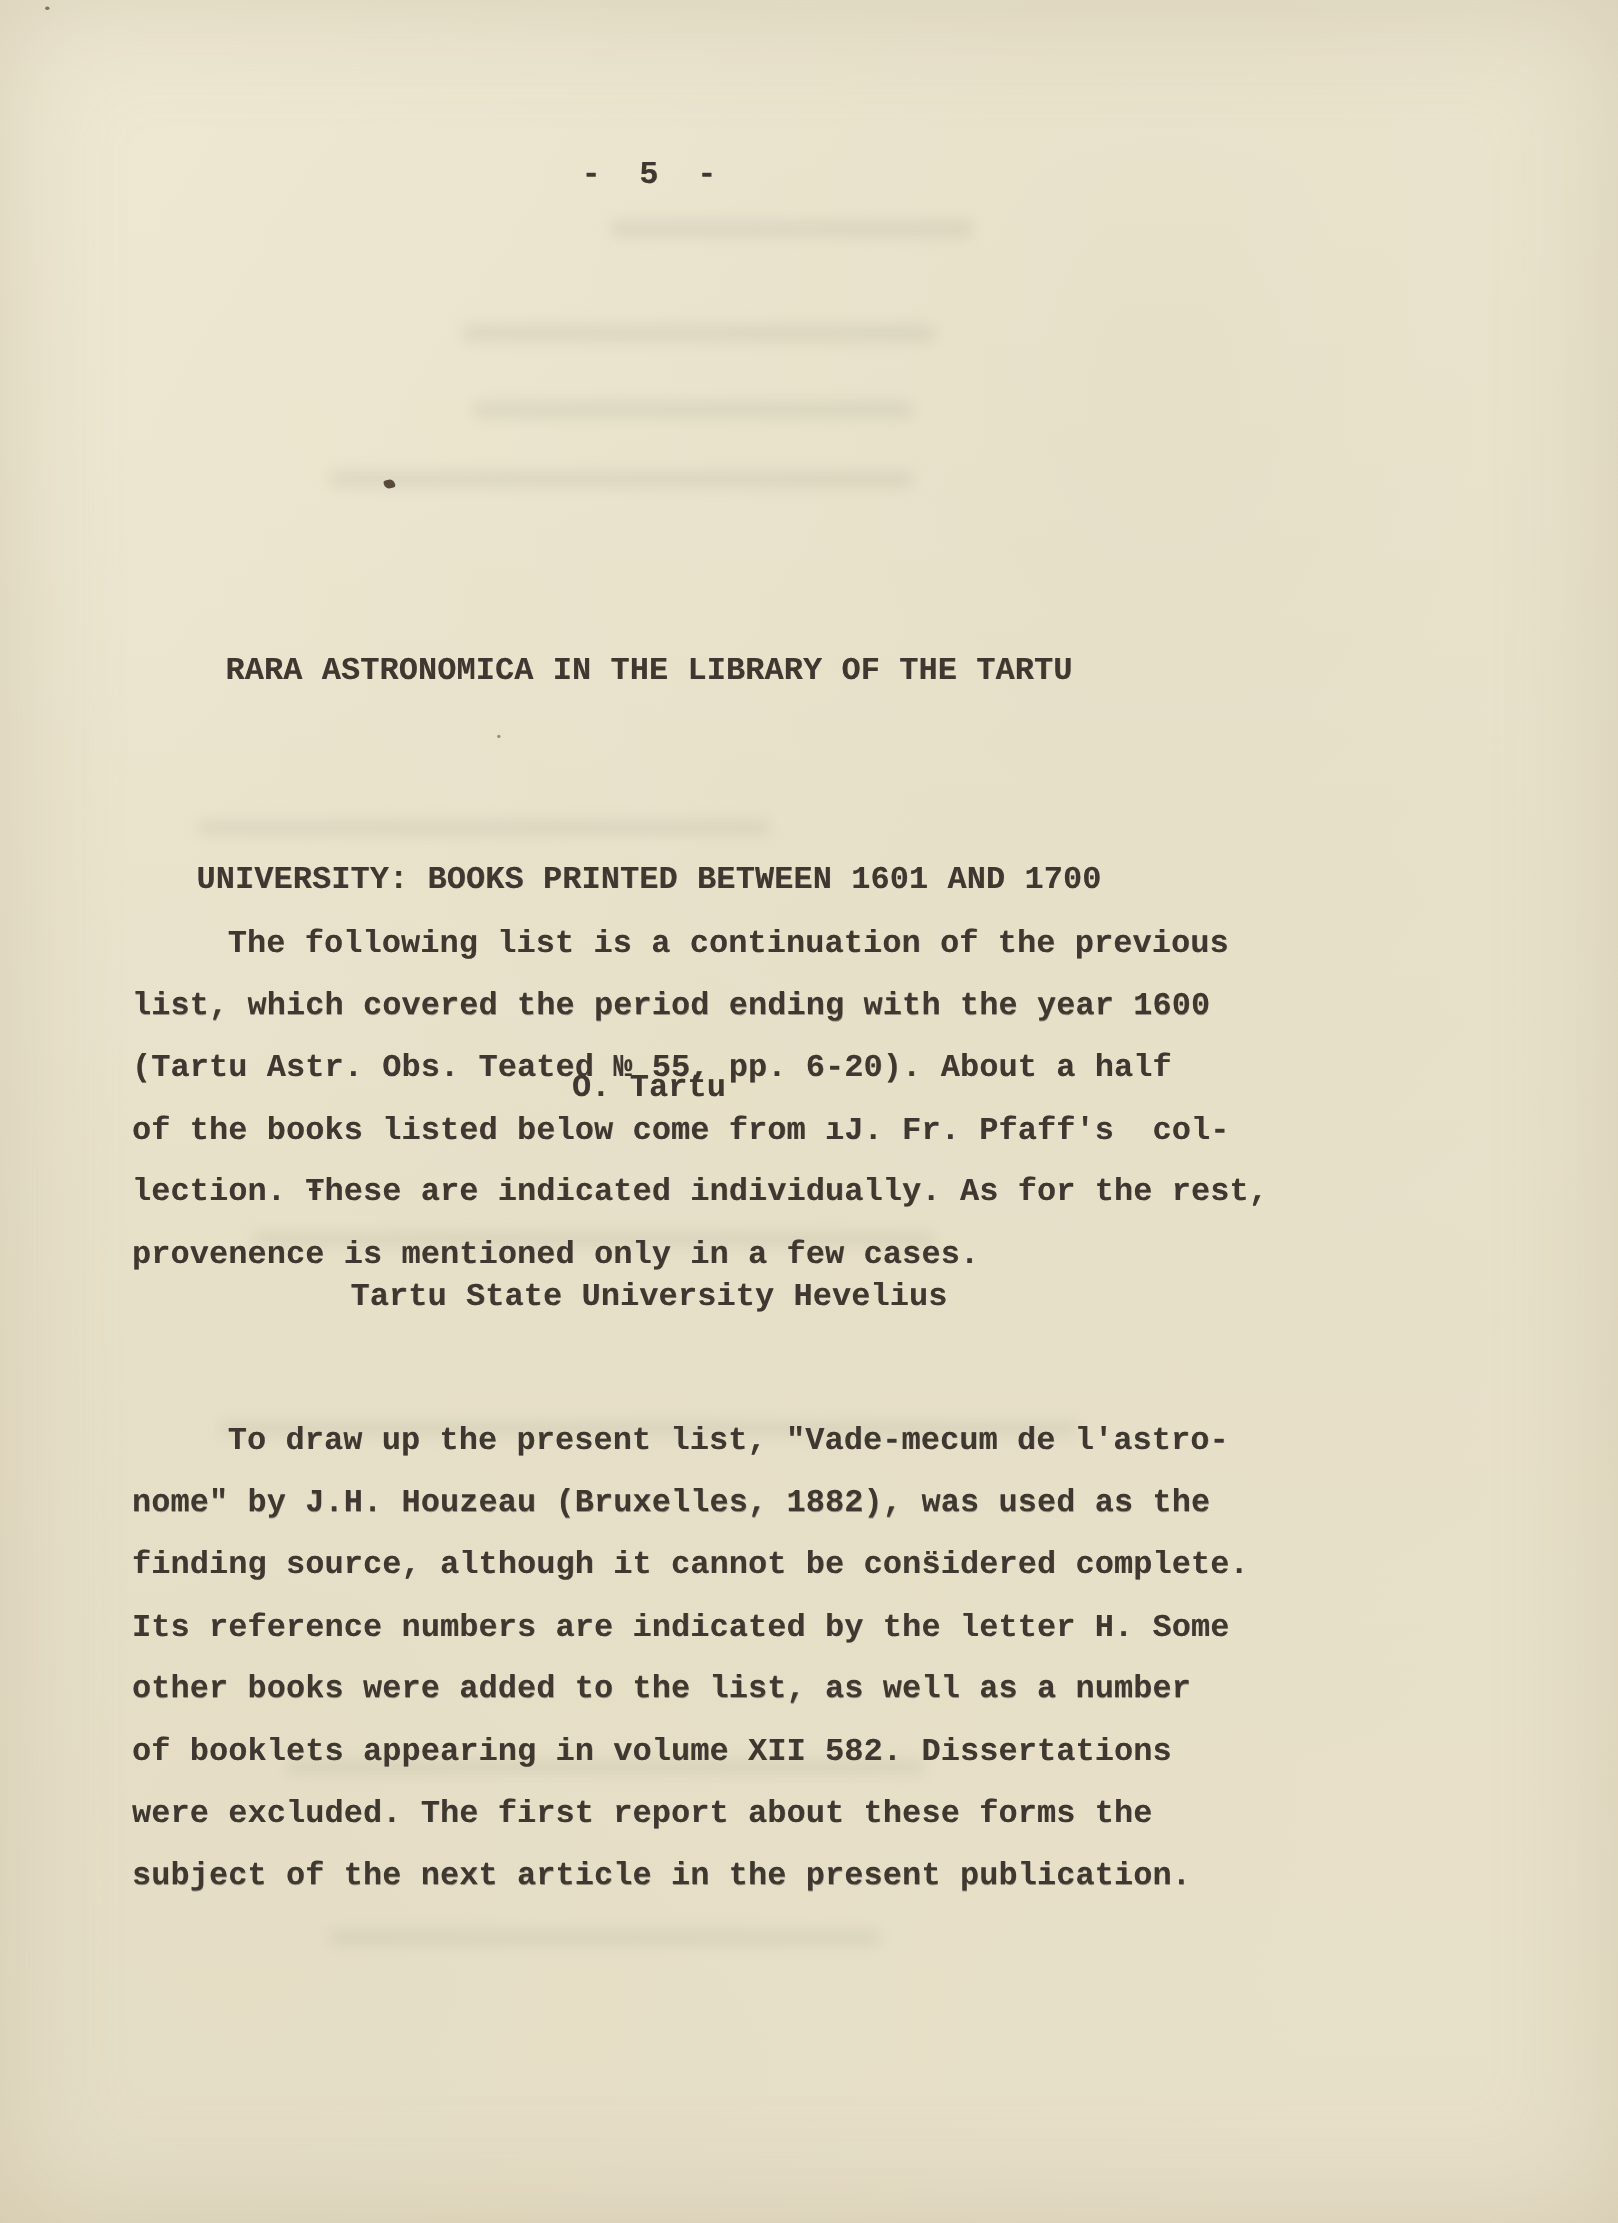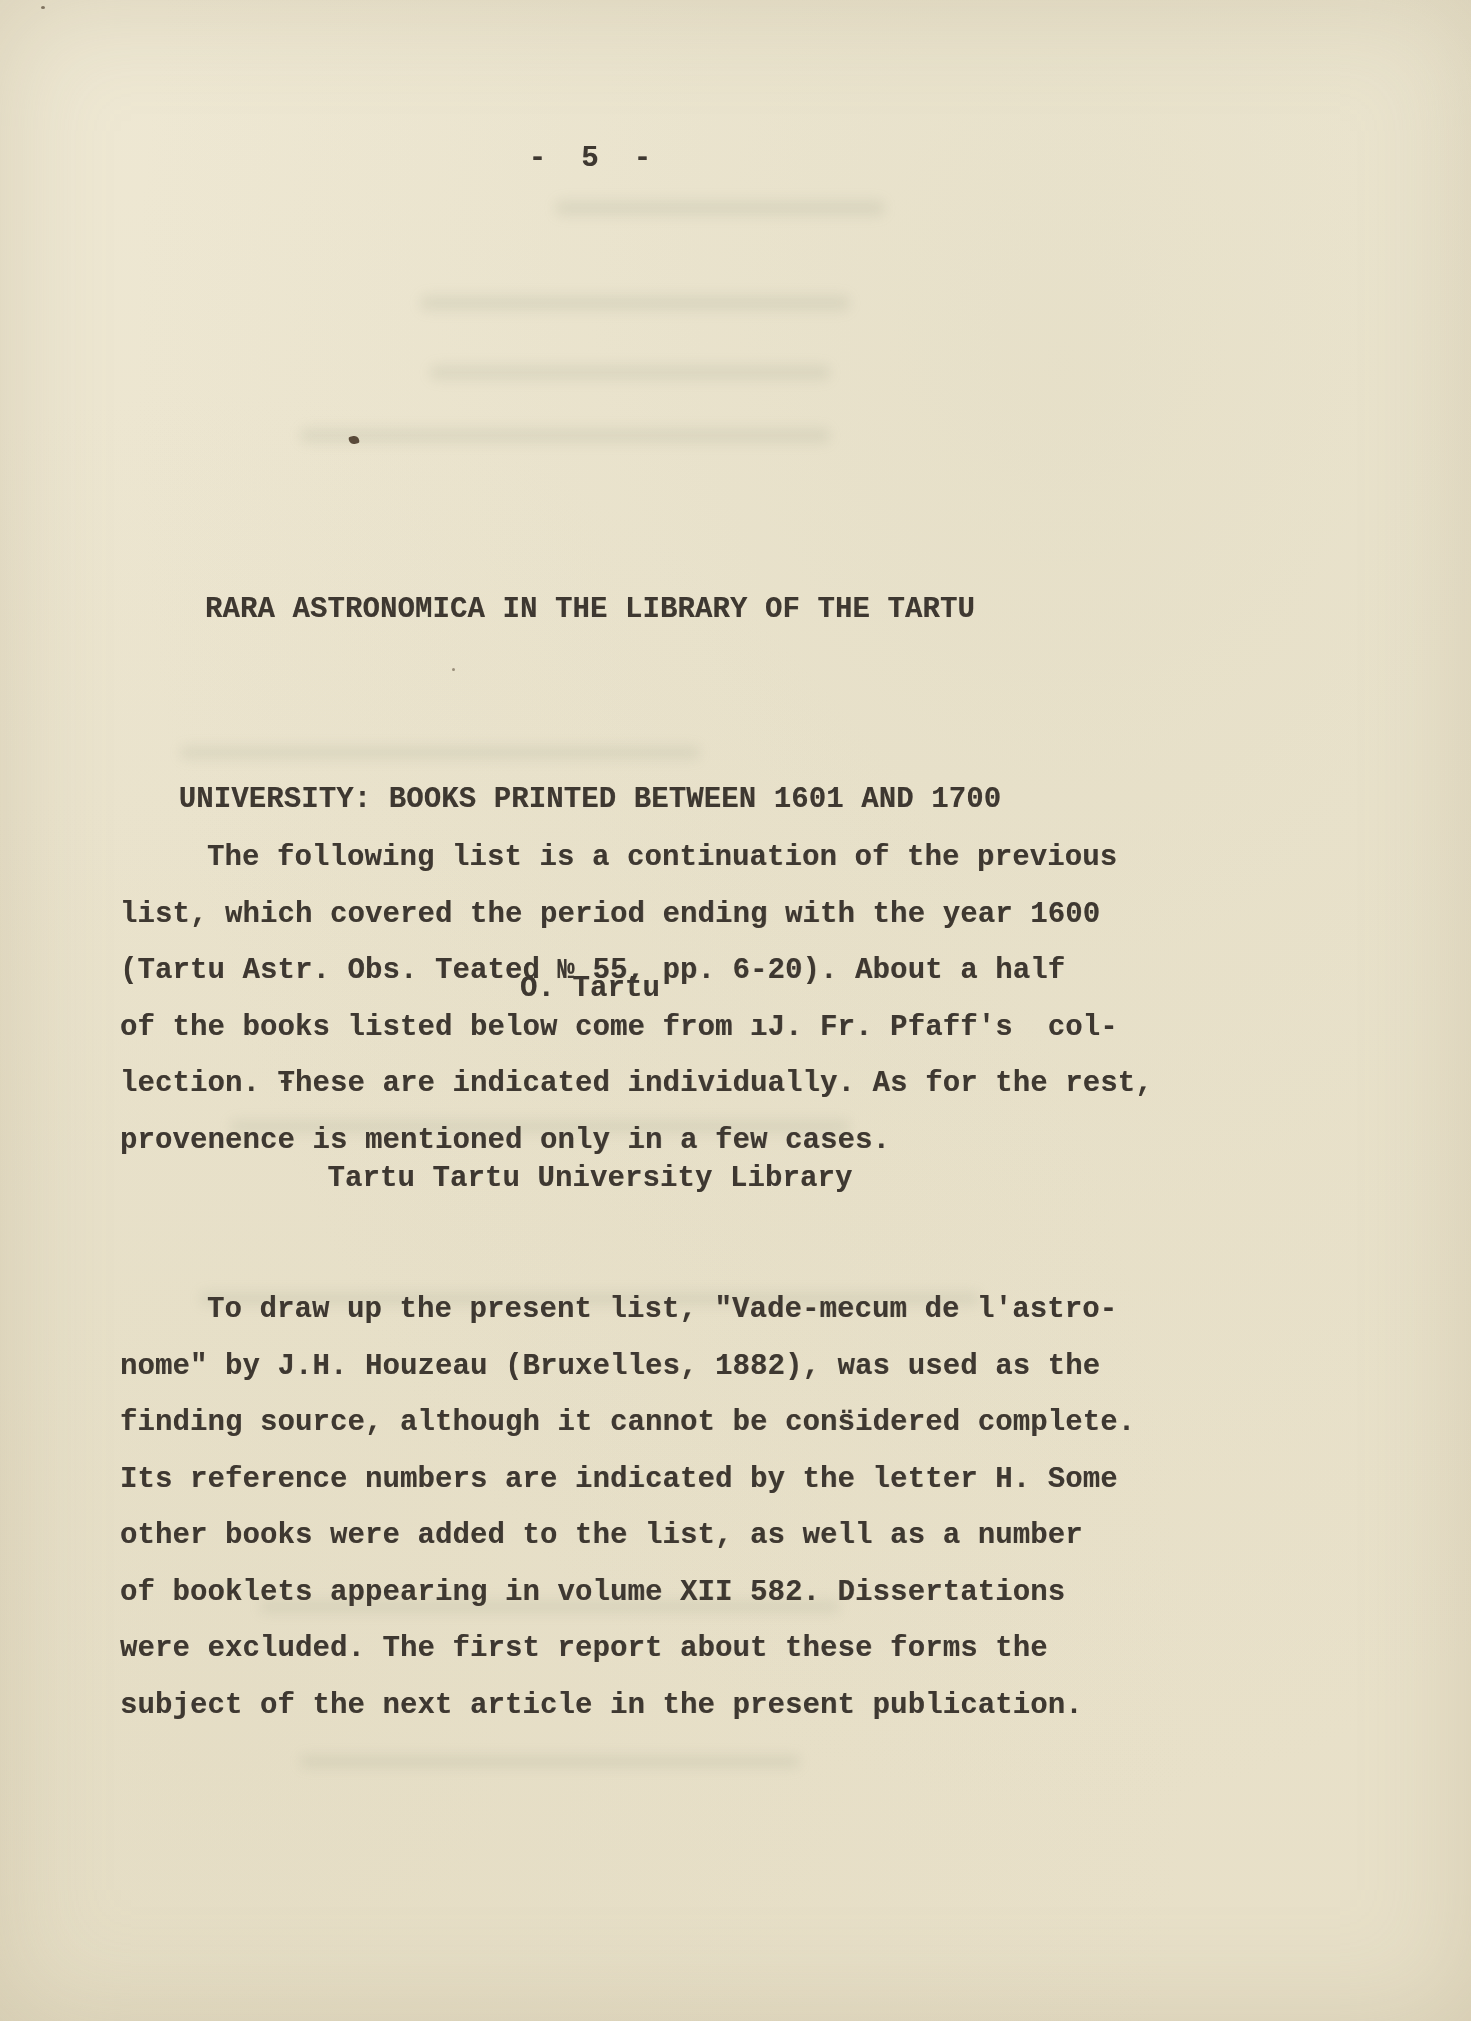"Tartu Tartu University Library" div { text: Tartu University Library -> State University Hevelius }
